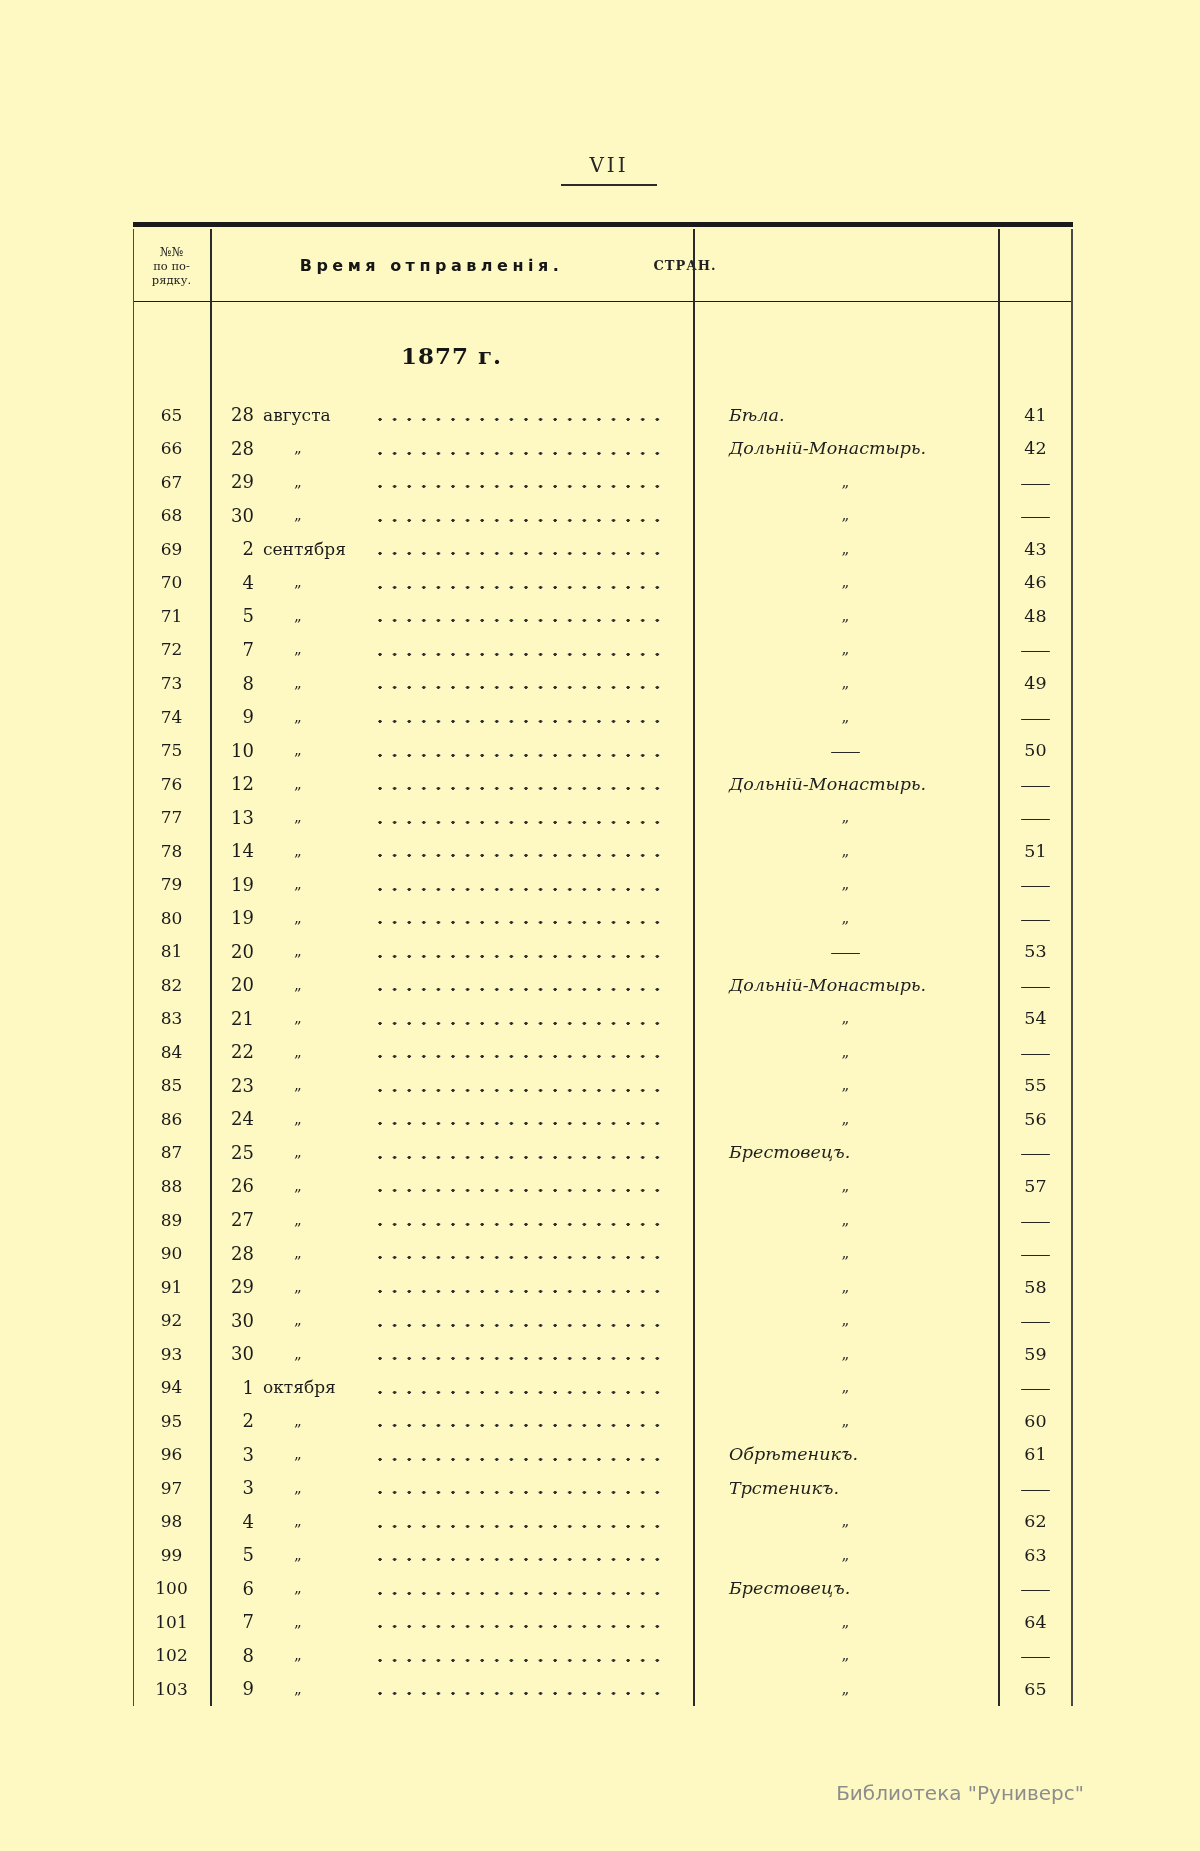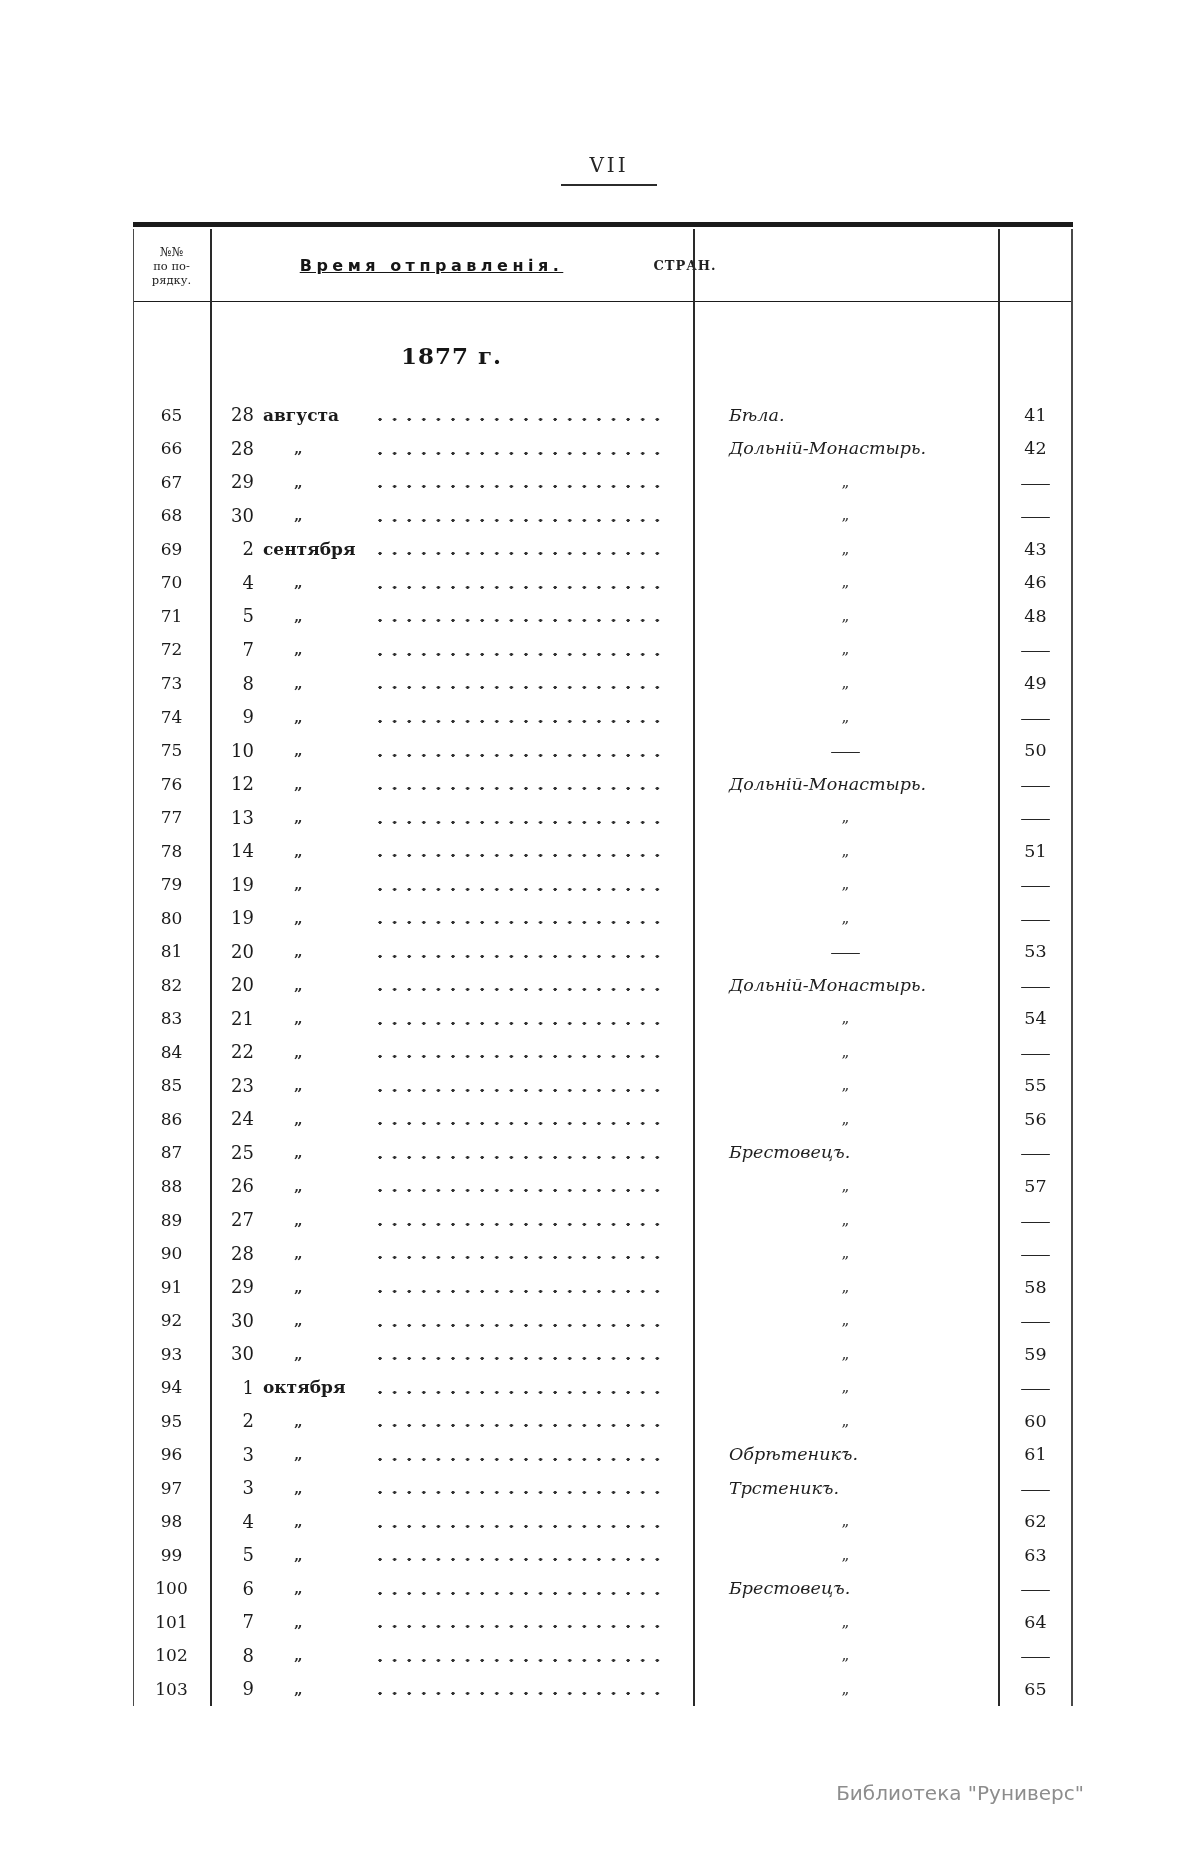"VII" .page { background: #ffffff -> #fef9c3 }
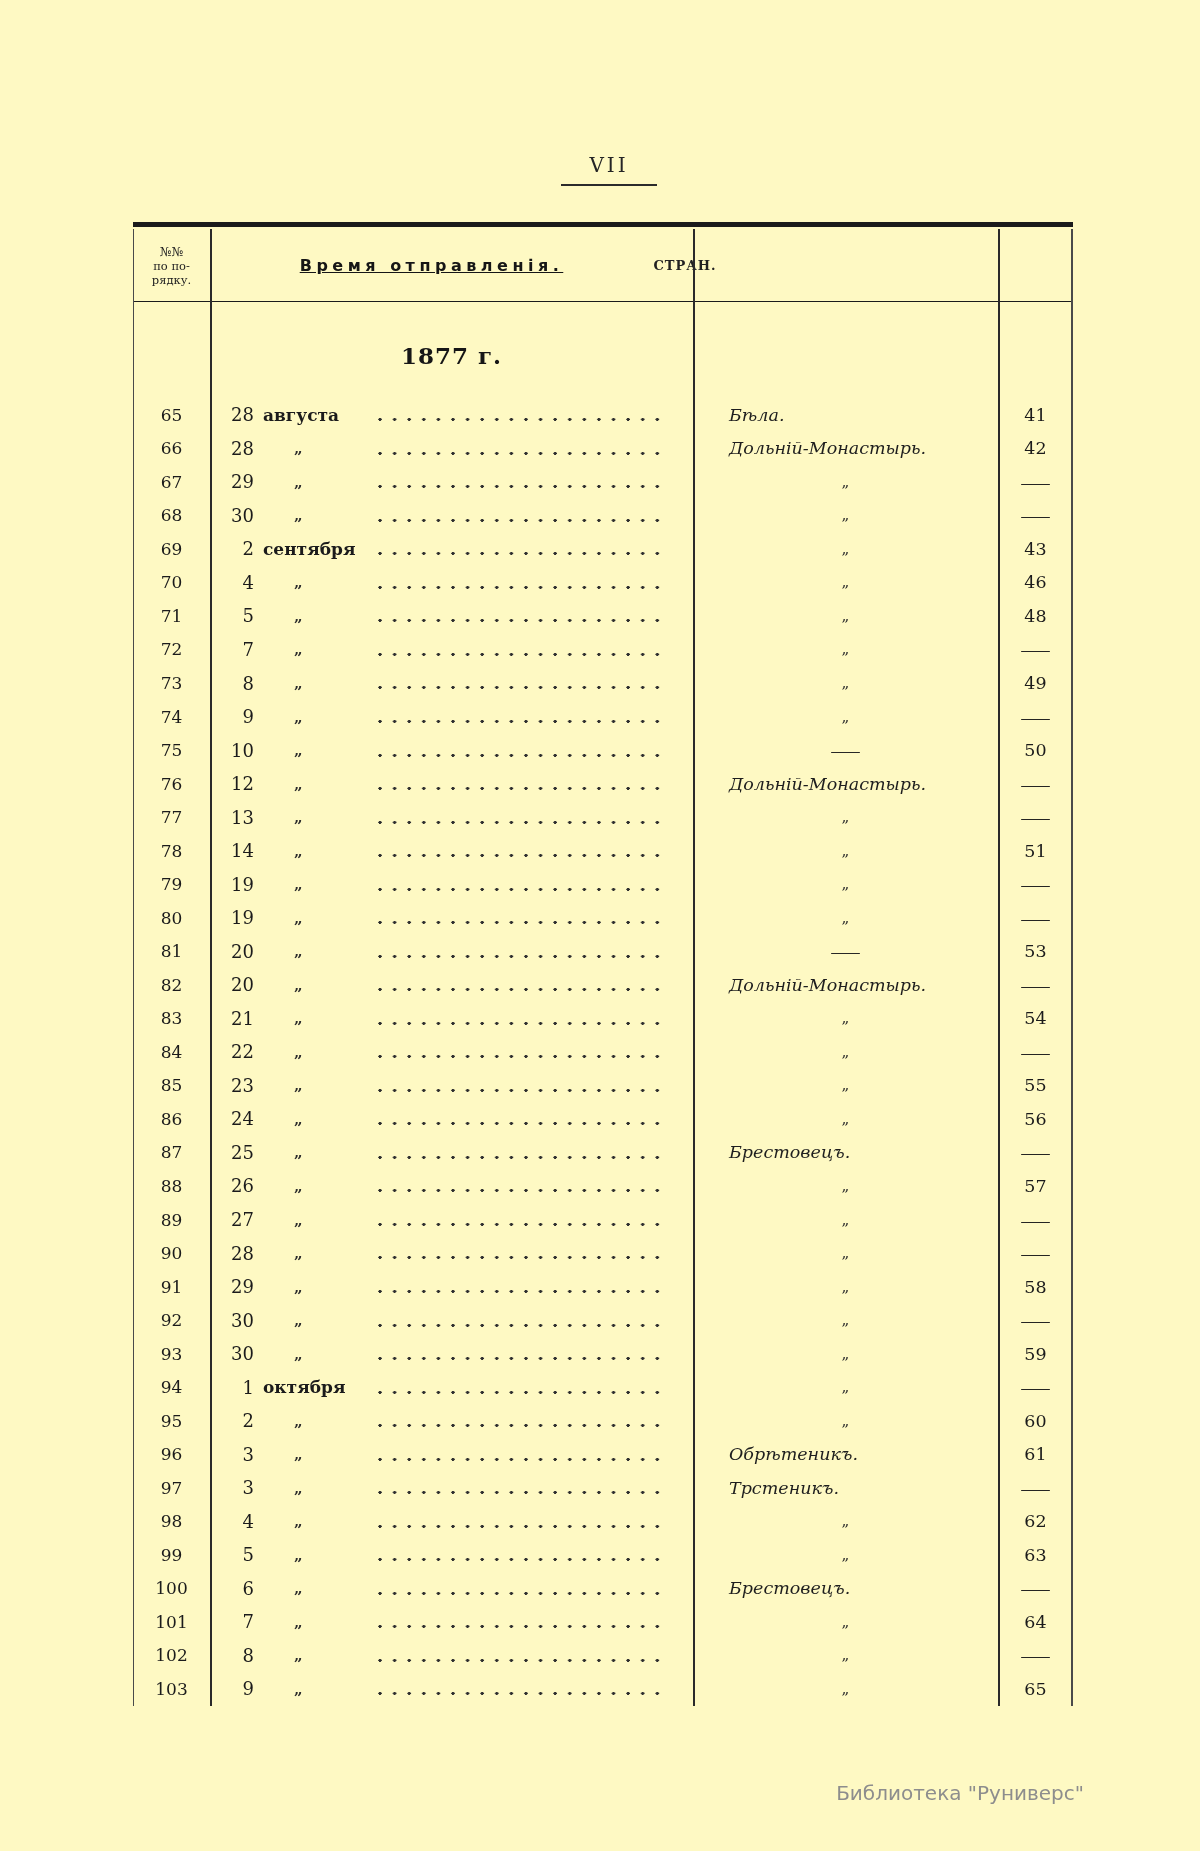"Время отправленія." .h-time { text-decoration: underline -> none }
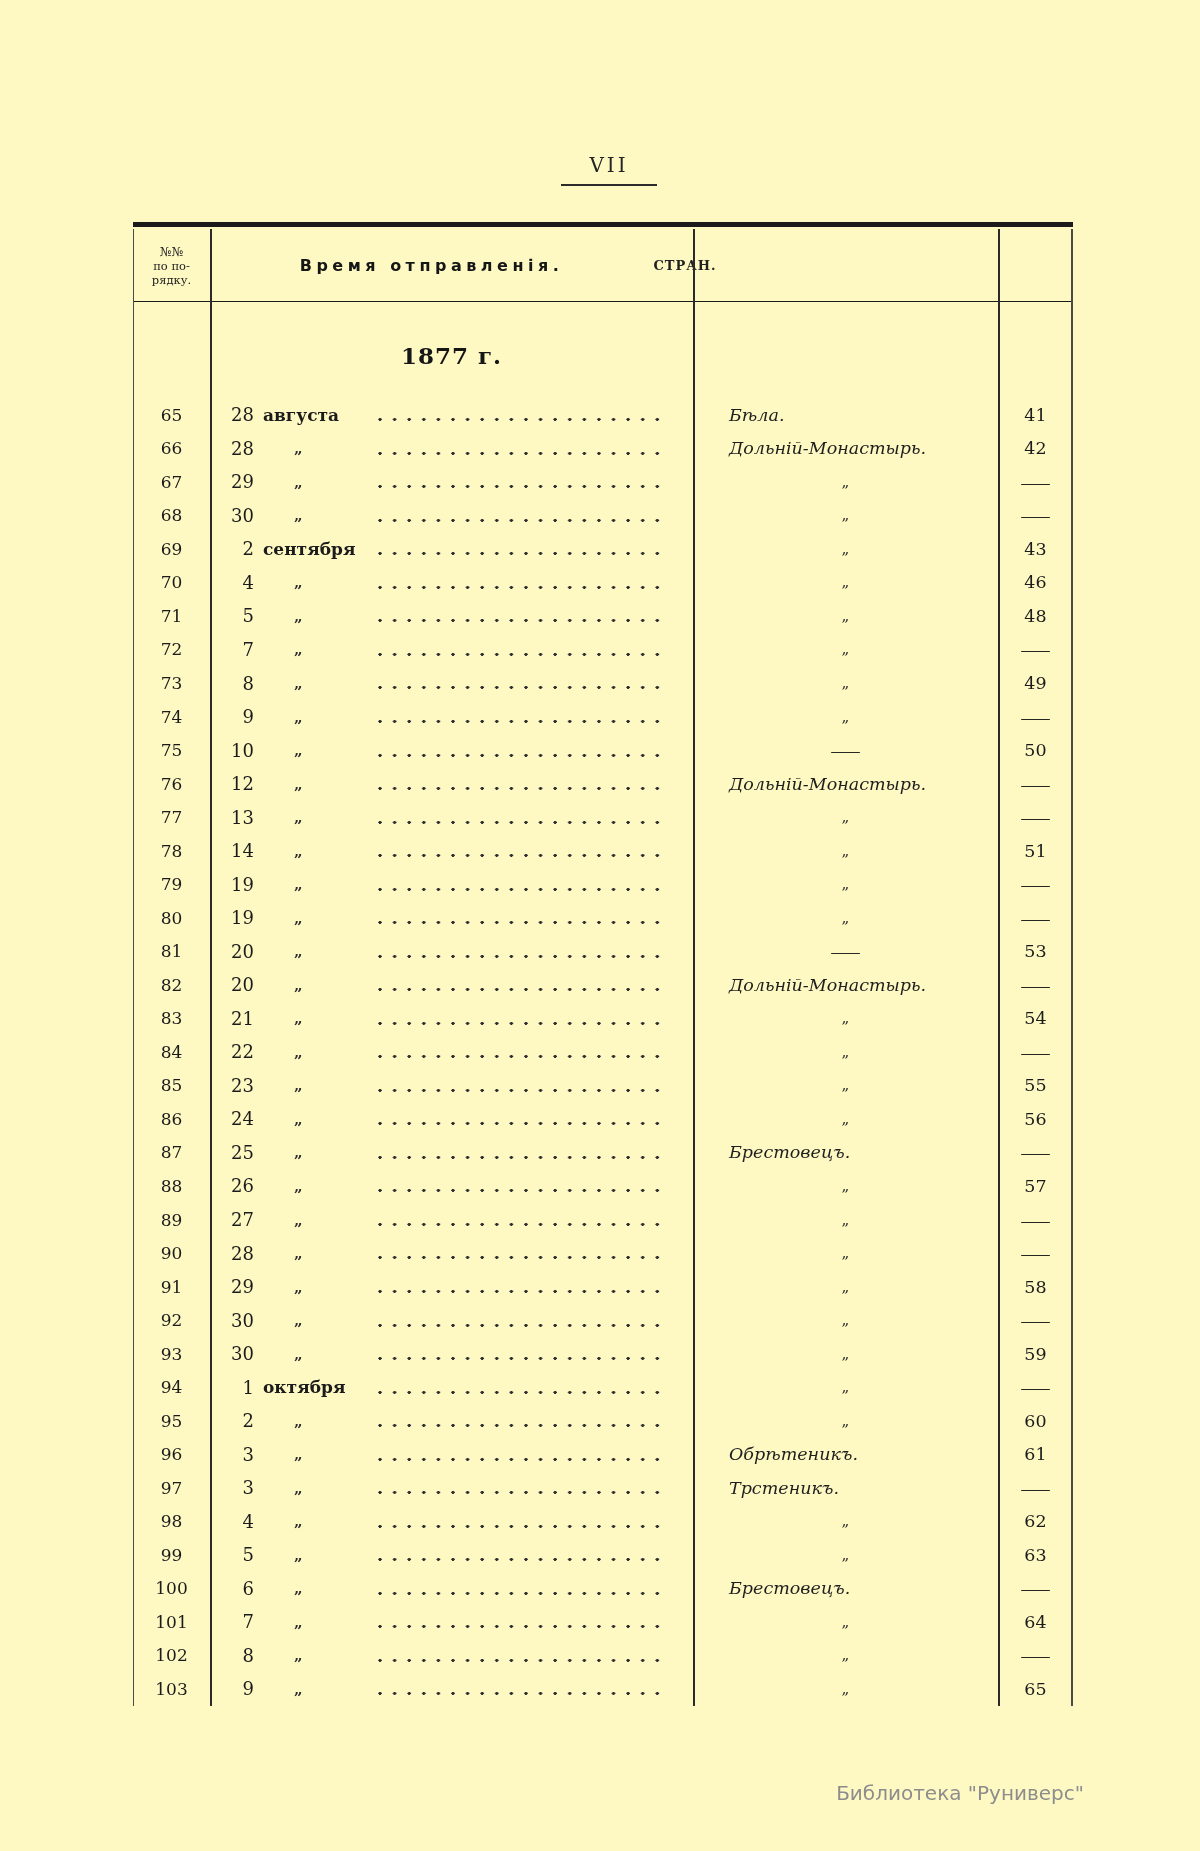"августа" .month { font-weight: bold -> none }
